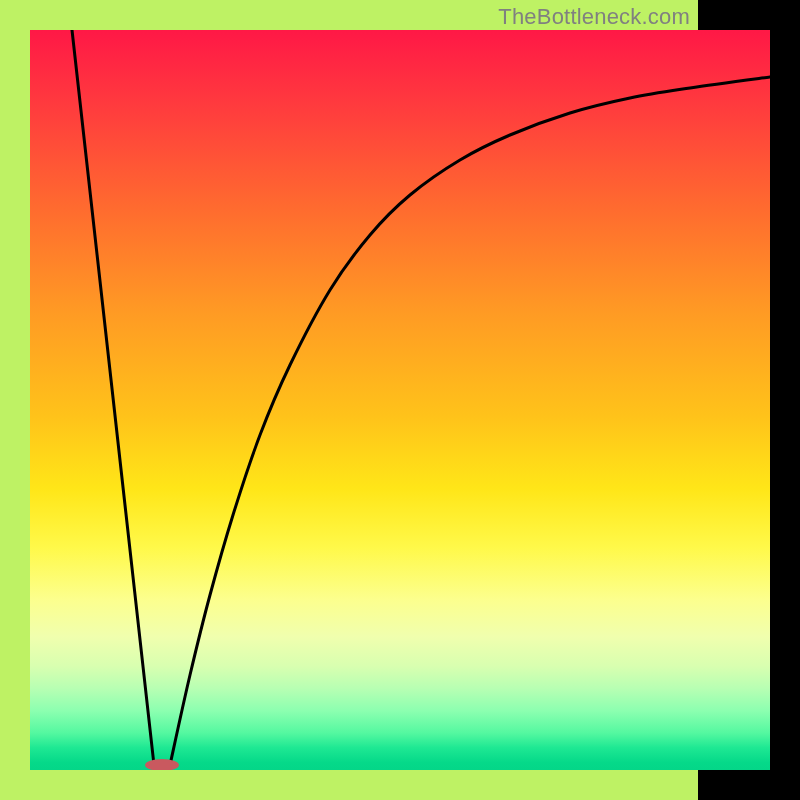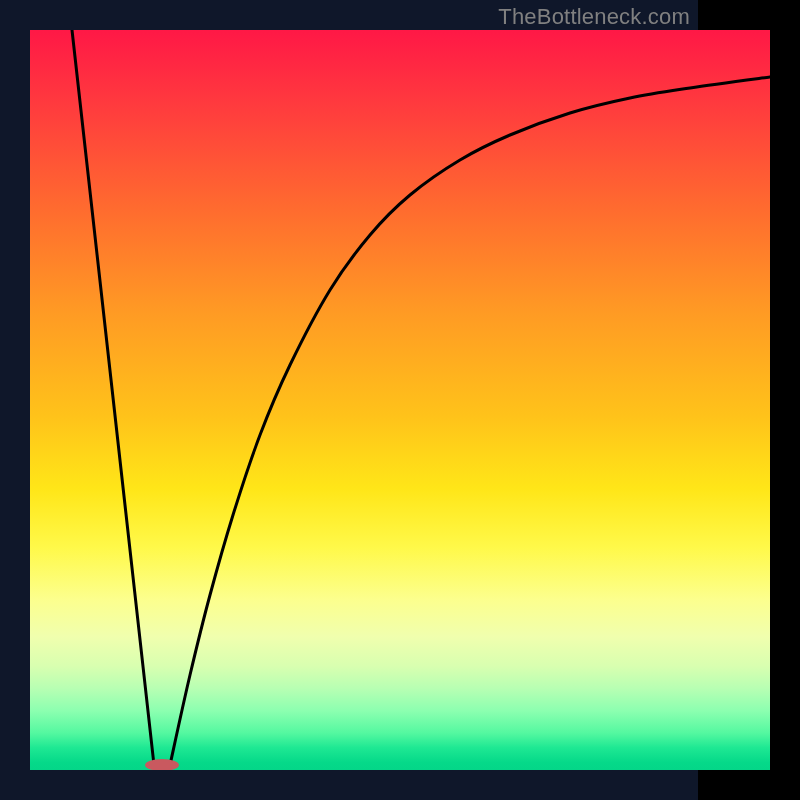"TheBottleneck.com" .frame { background: #0f172a -> #bef264 }
